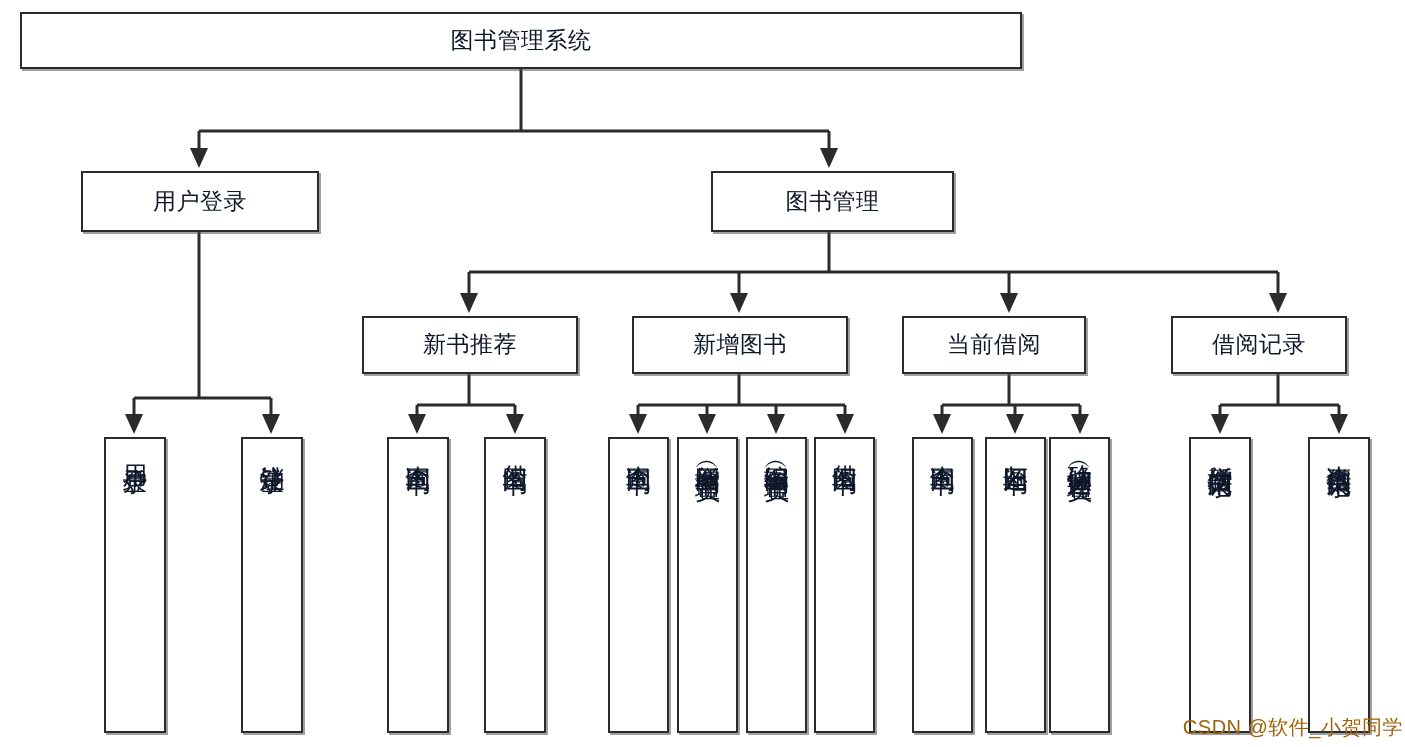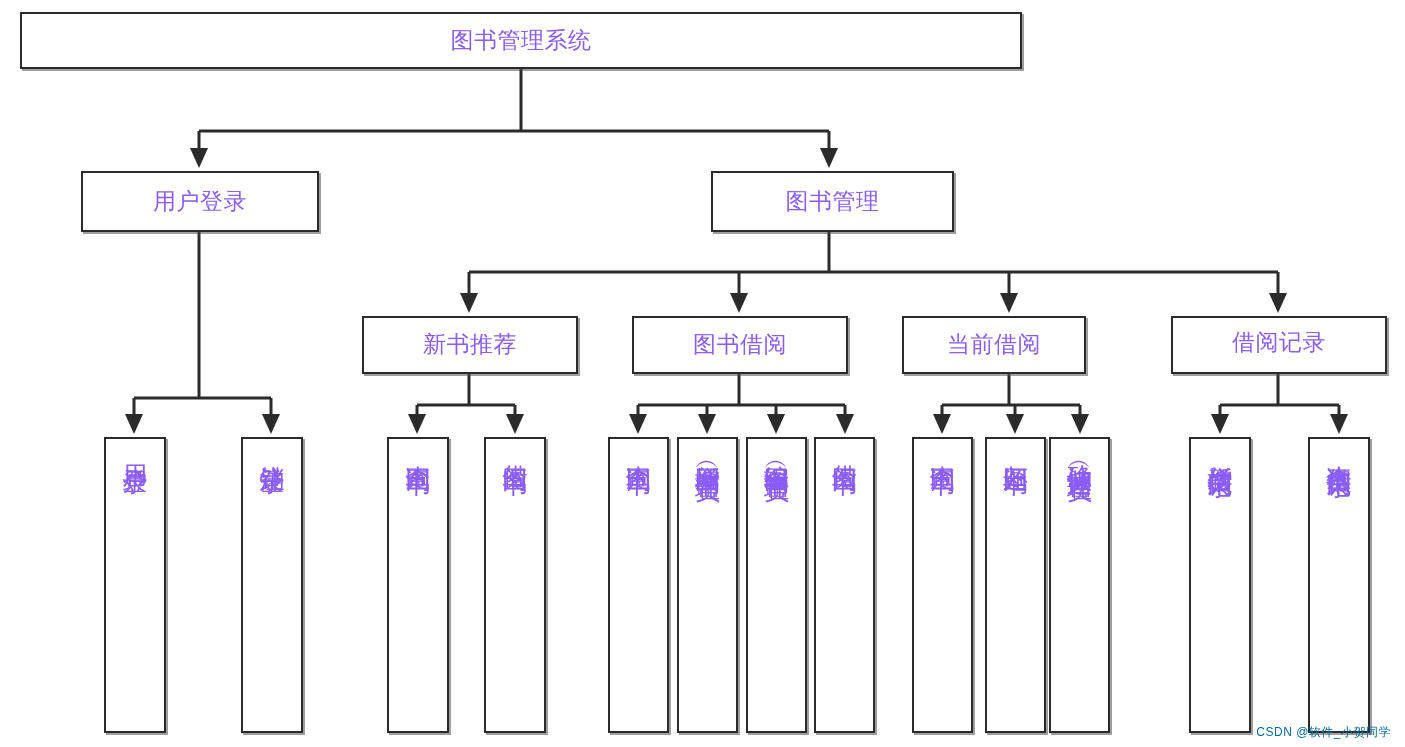"图书管理系统" .node .label { color: #8b5cf6 -> #0f172a }
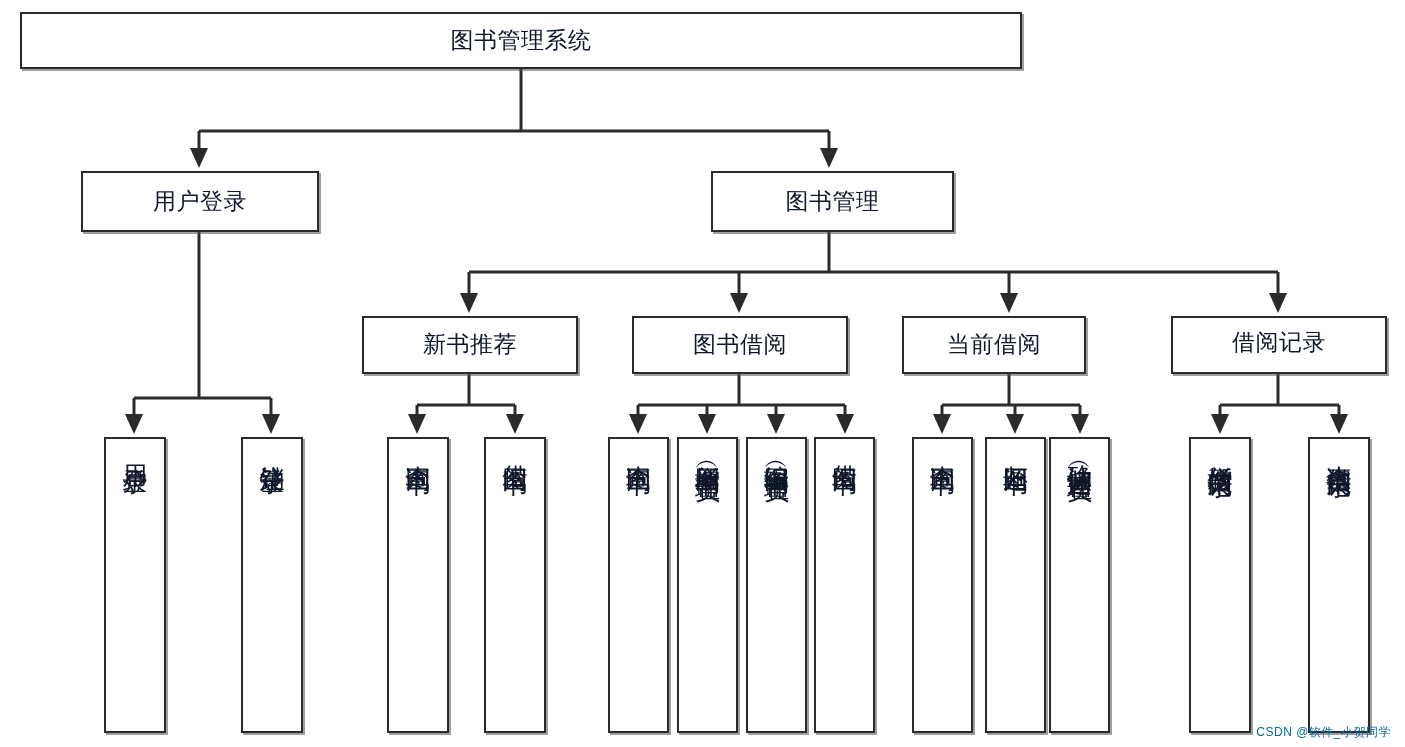"图书借阅" span.label { text: 图书借阅 -> 新增图书 }
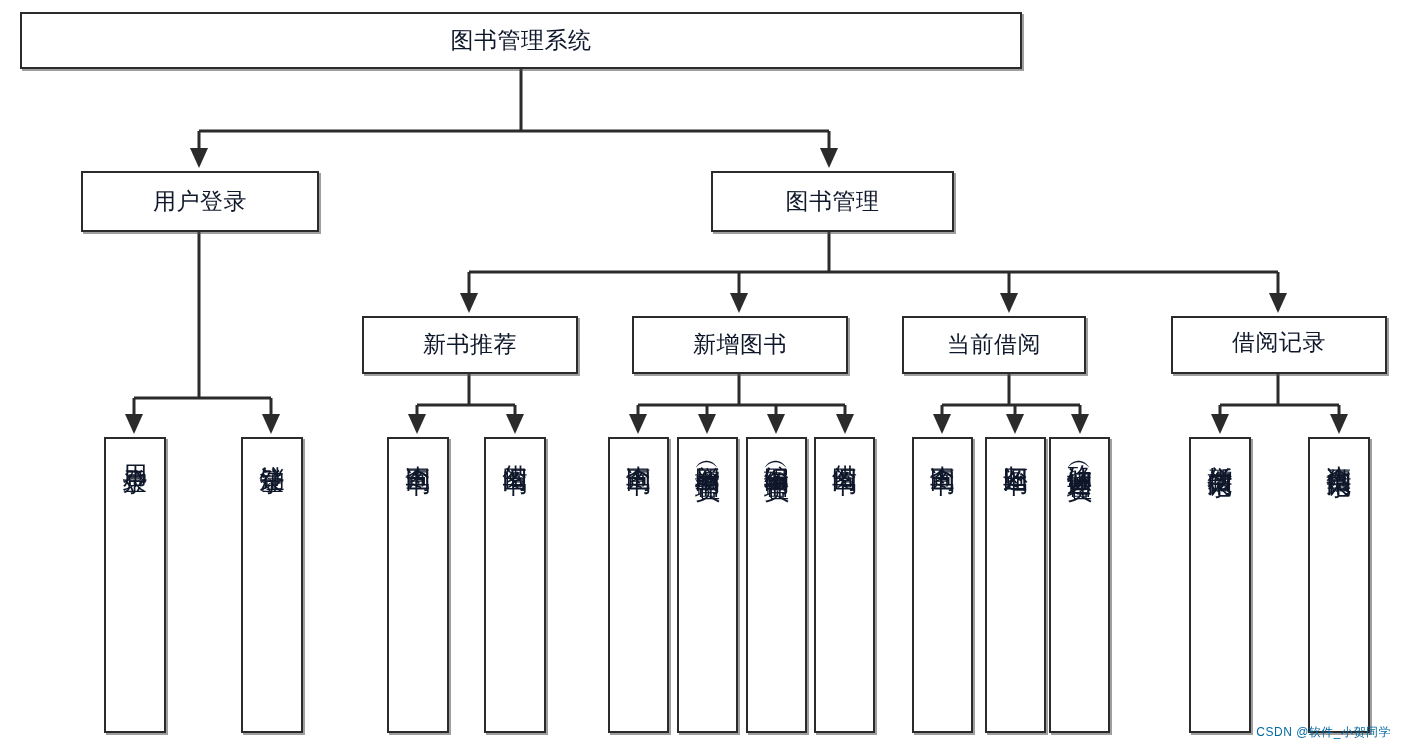"借阅记录" div.node { font-family: Liberation Mono, monospace -> none; width: 216px -> 176px }
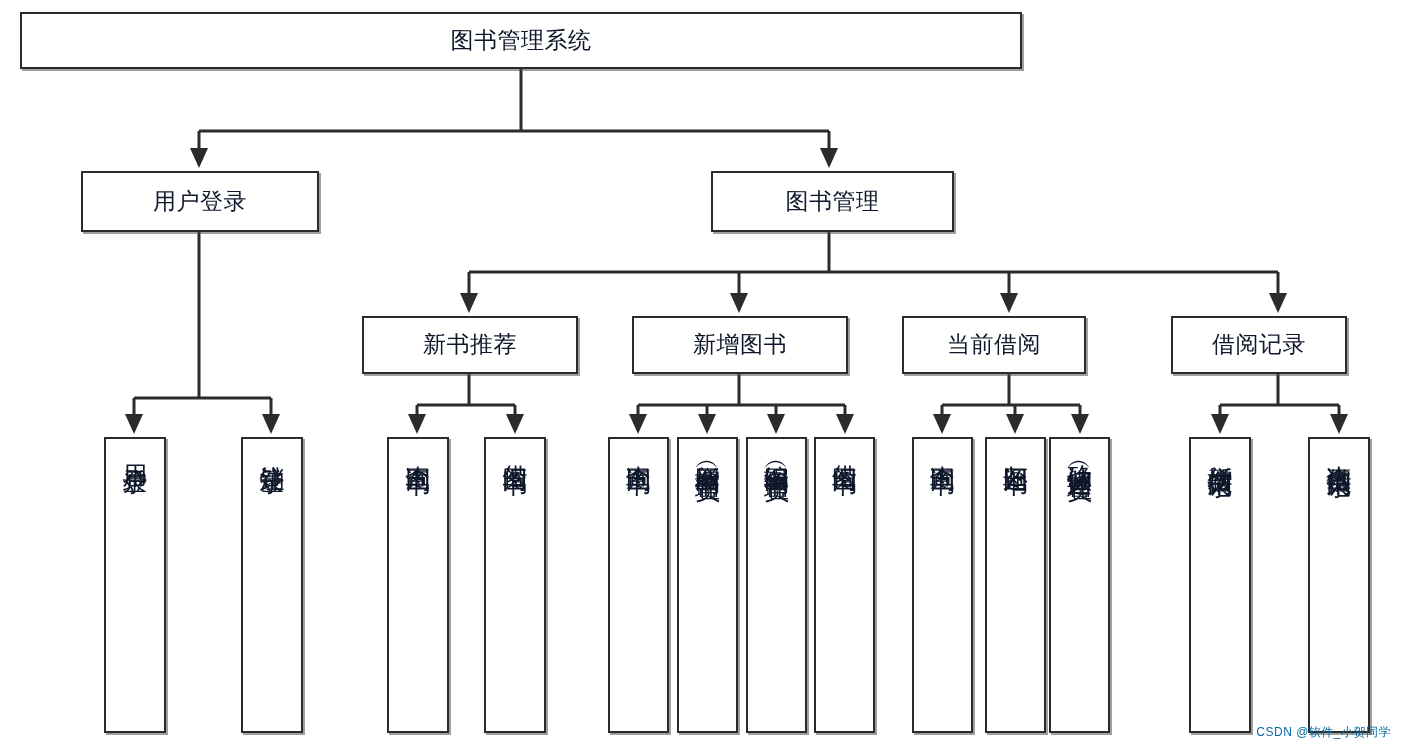"CSDN @软件_小贺同学" #watermark { color: #0369a1 -> #a16207; font-size: 12px -> 20px; right: 14px -> 2px }
